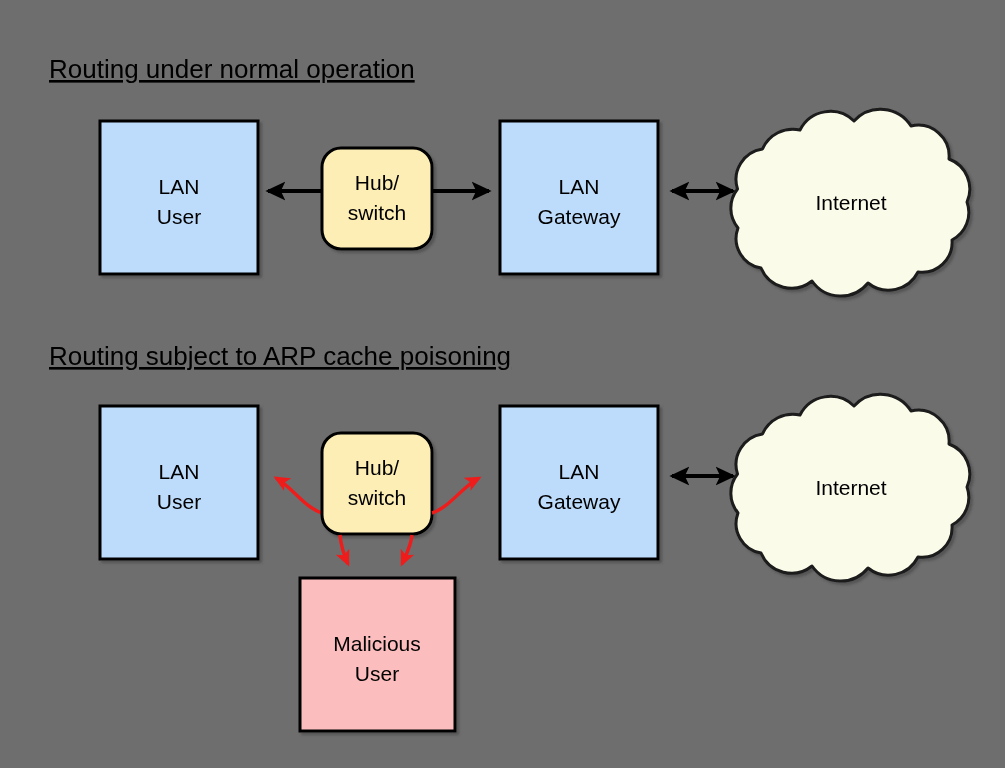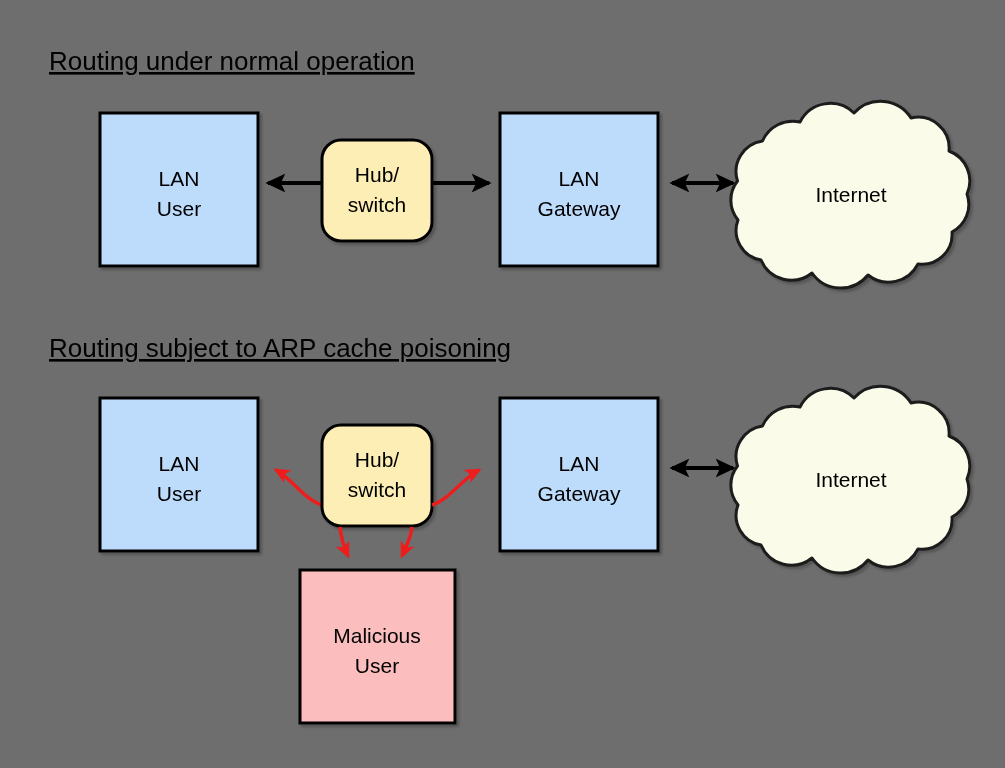"Routing under normal operation" #diagram-root { margin-top: none -> 8px }
